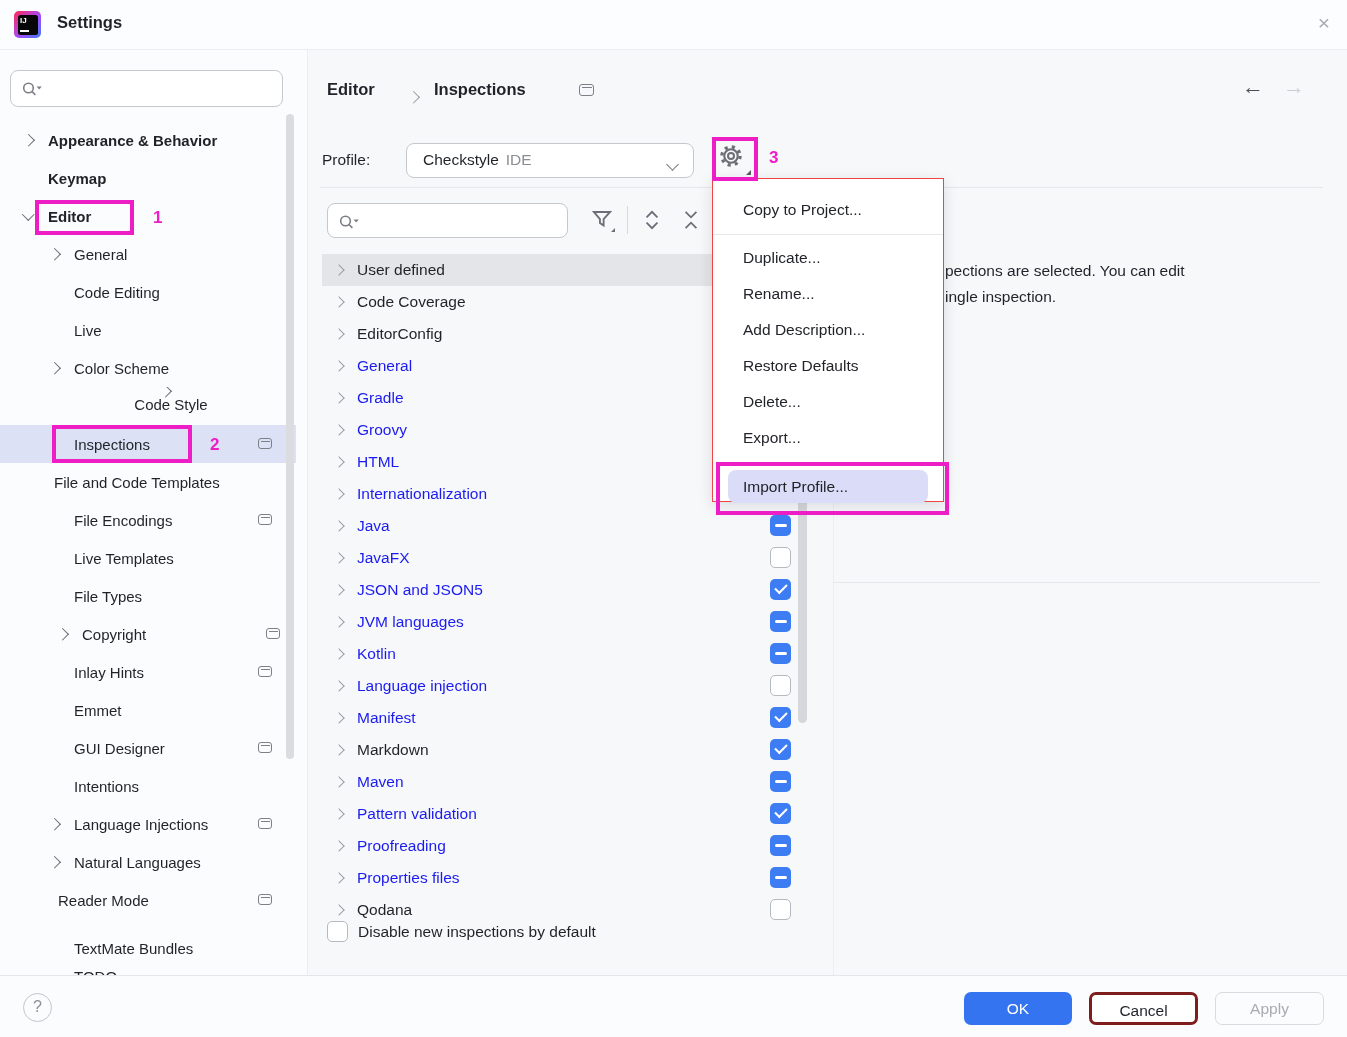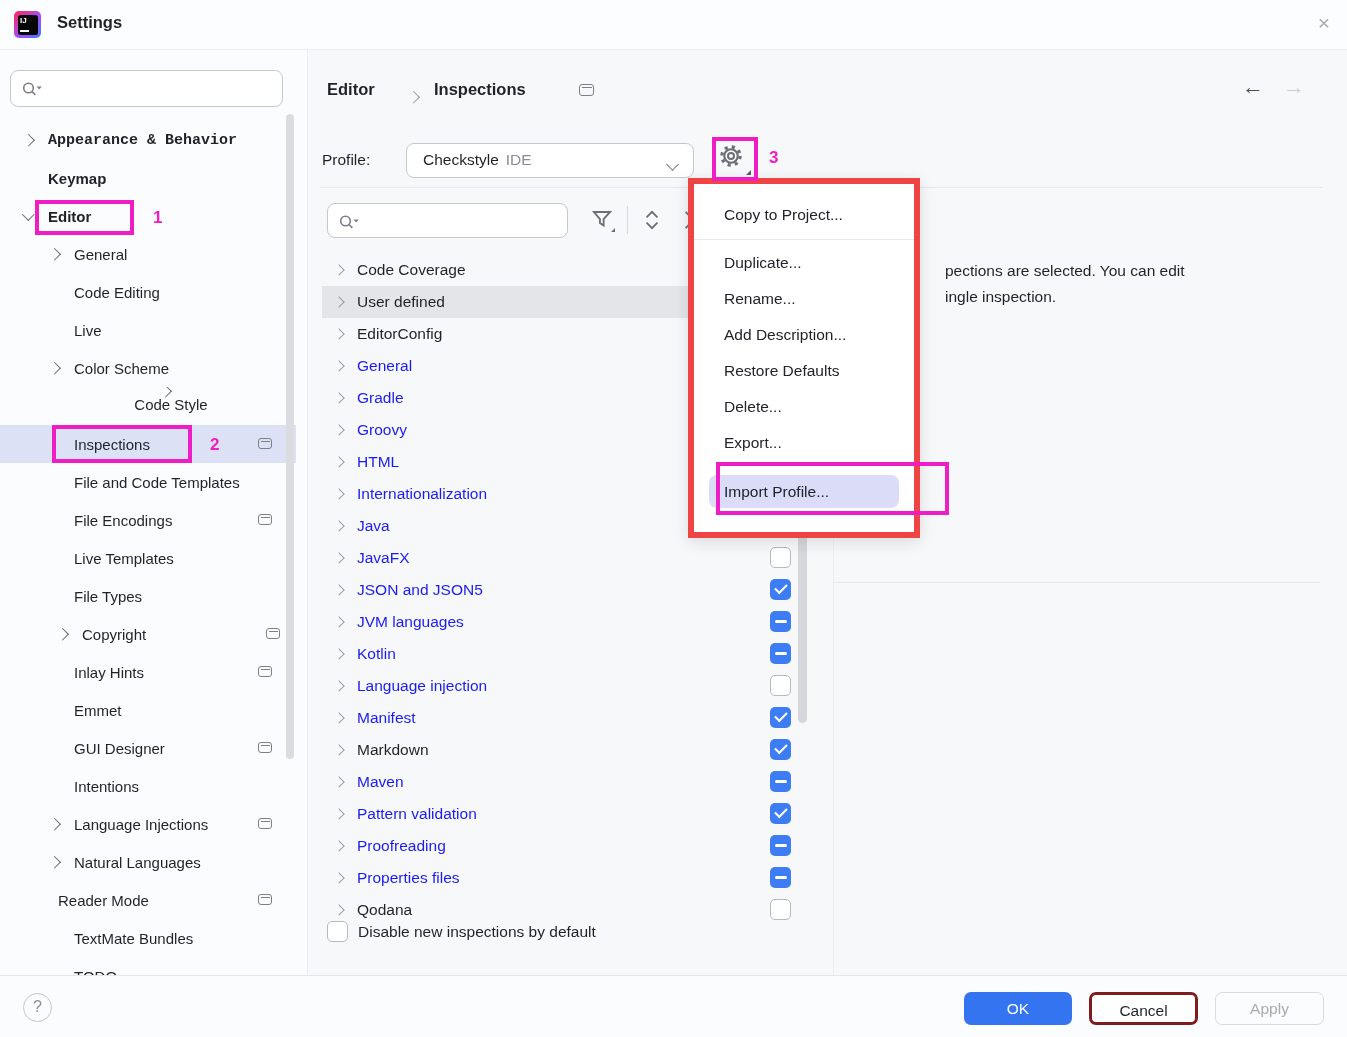"Appearance & Behavior" div.side-row { font-family: Liberation Mono, monospace -> none }
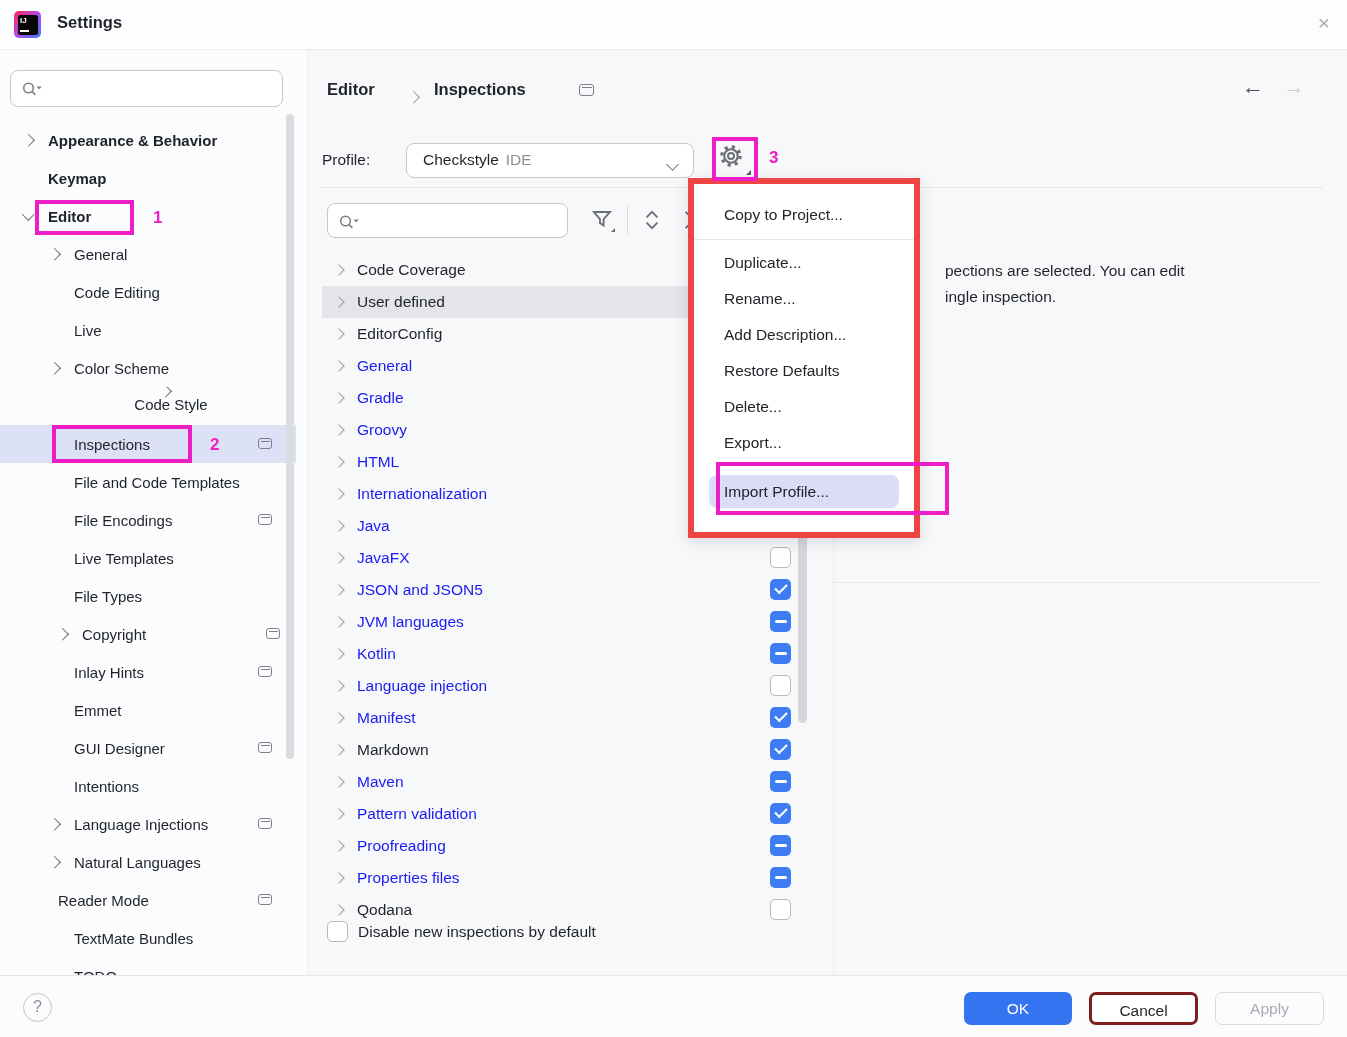"Copy to Project..." #menu { border: 6px solid #ef4444 -> 1px solid #ef4444; height: 360px -> 324px; left: 688px -> 712px }
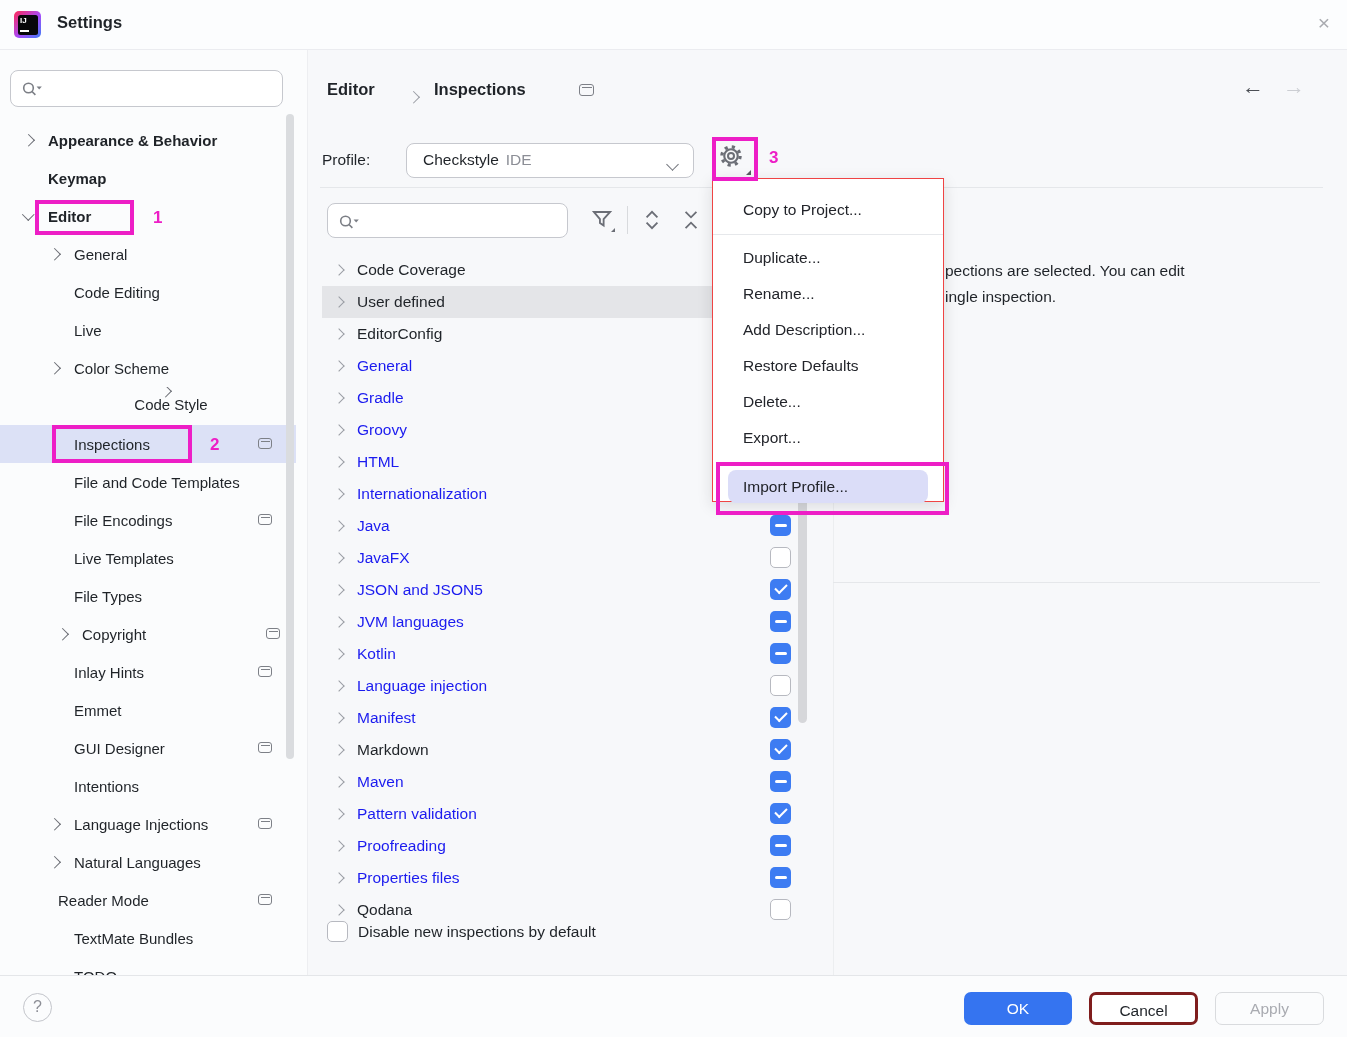"Code Coverage" div.row { order: before "User defined" -> after "User defined" }
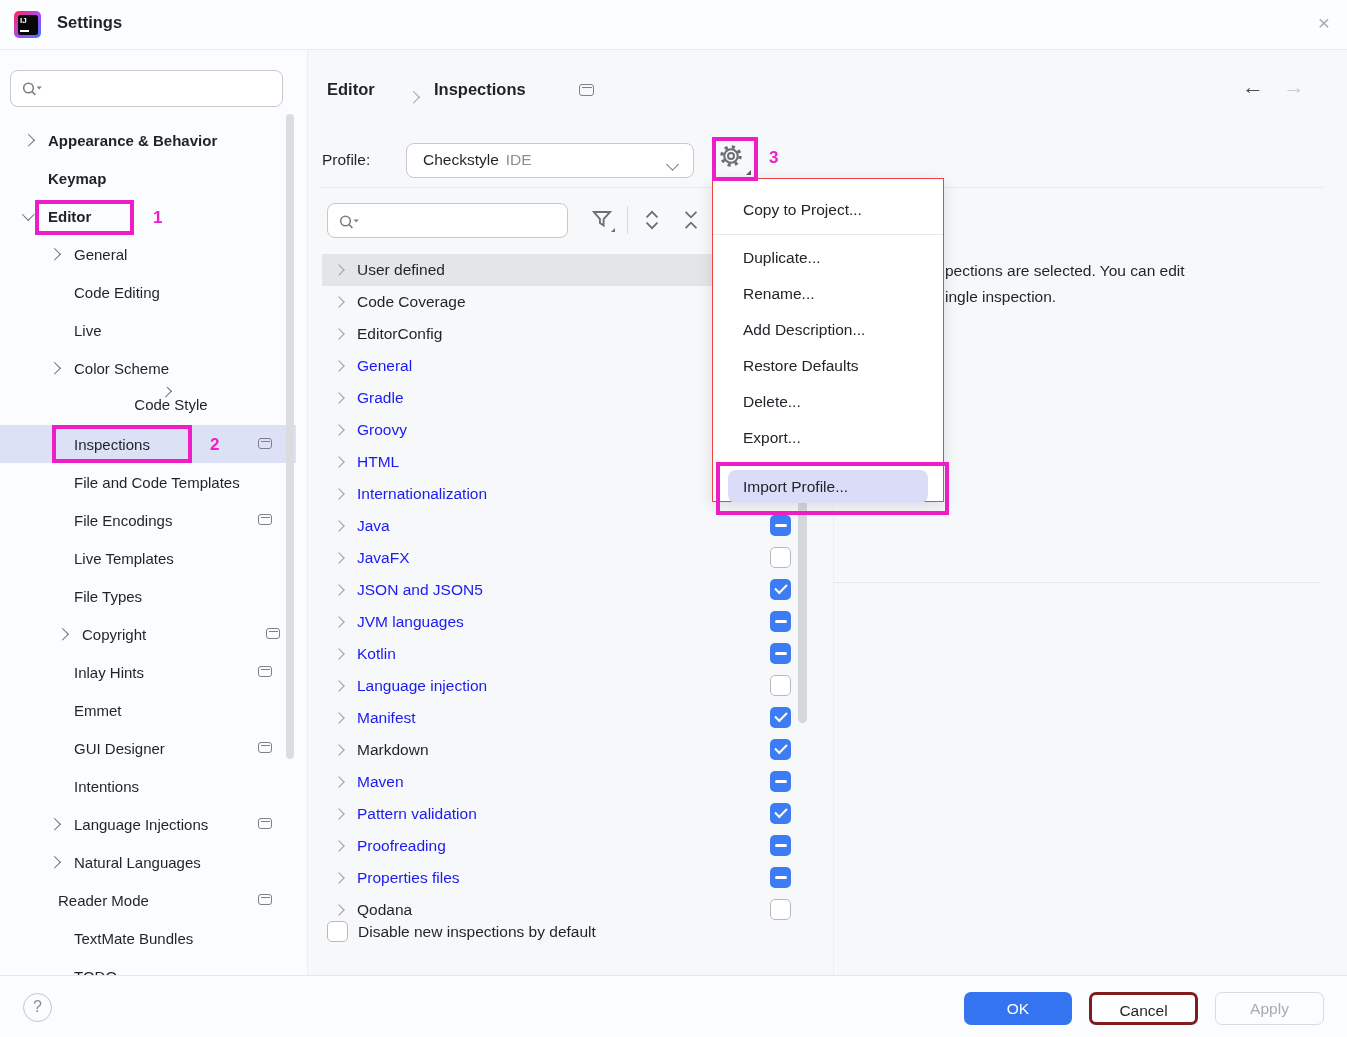"File and Code Templates" div.side-row { padding-left: 46px -> 26px }
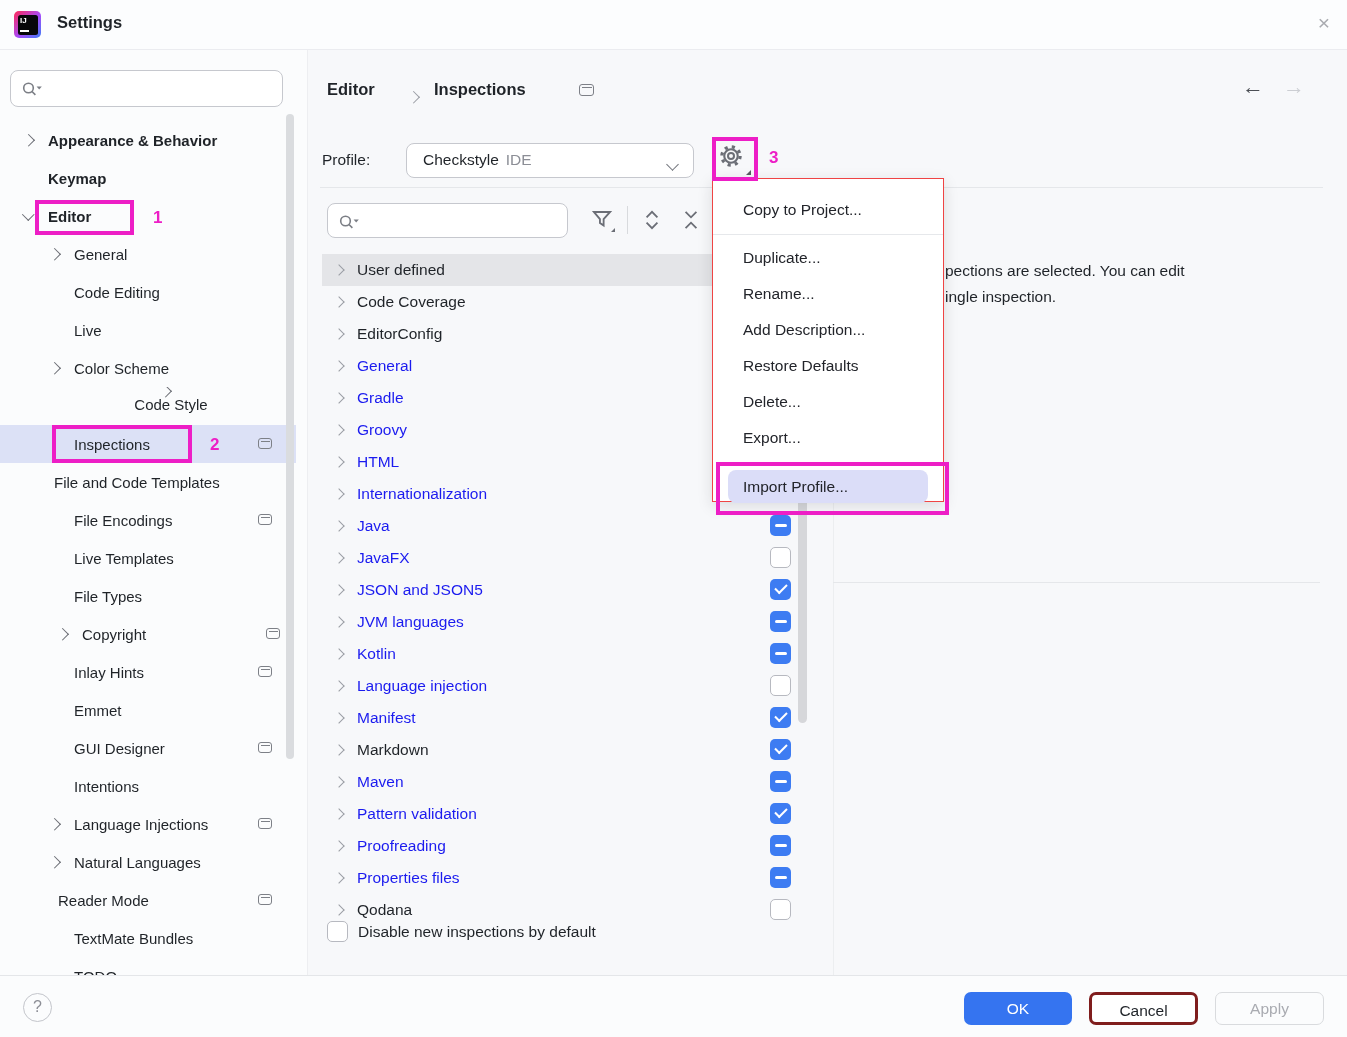"TextMate Bundles" div.side-row { align-items: none -> flex-end }
